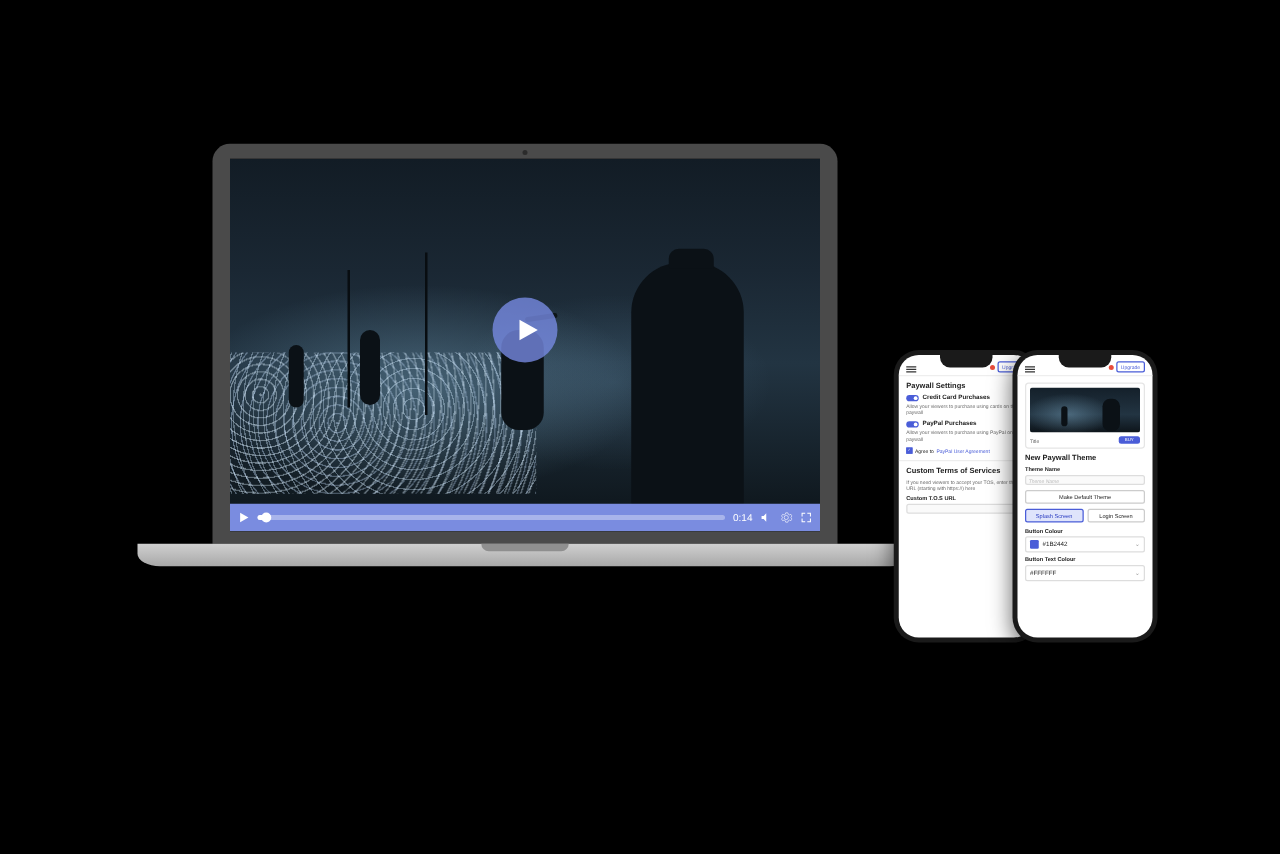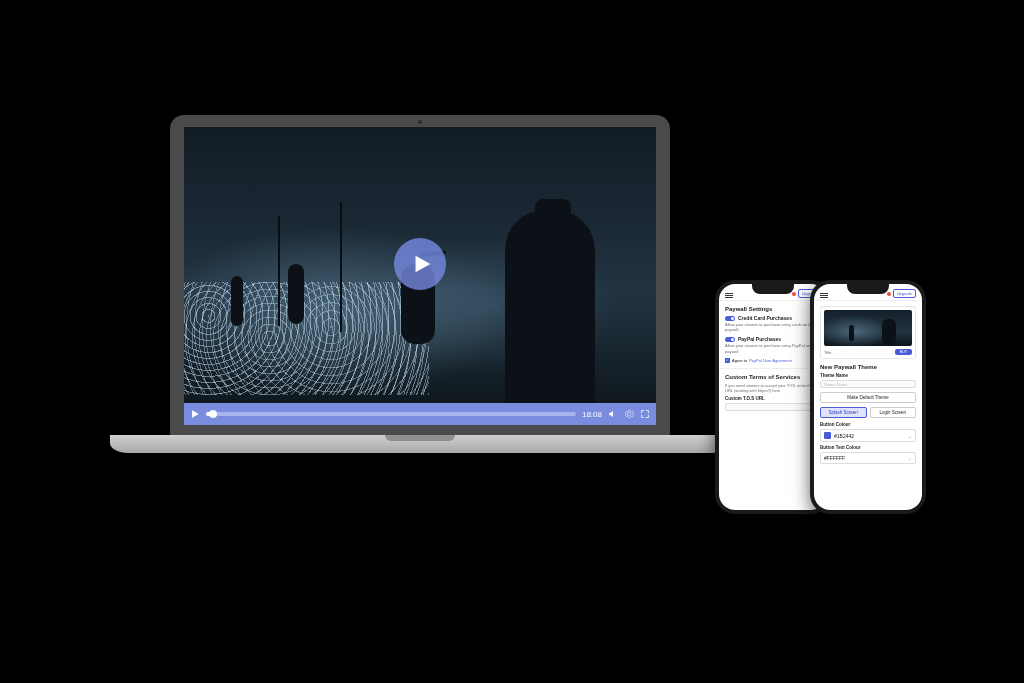"18:08" span { text: 18:08 -> 0:14 }
